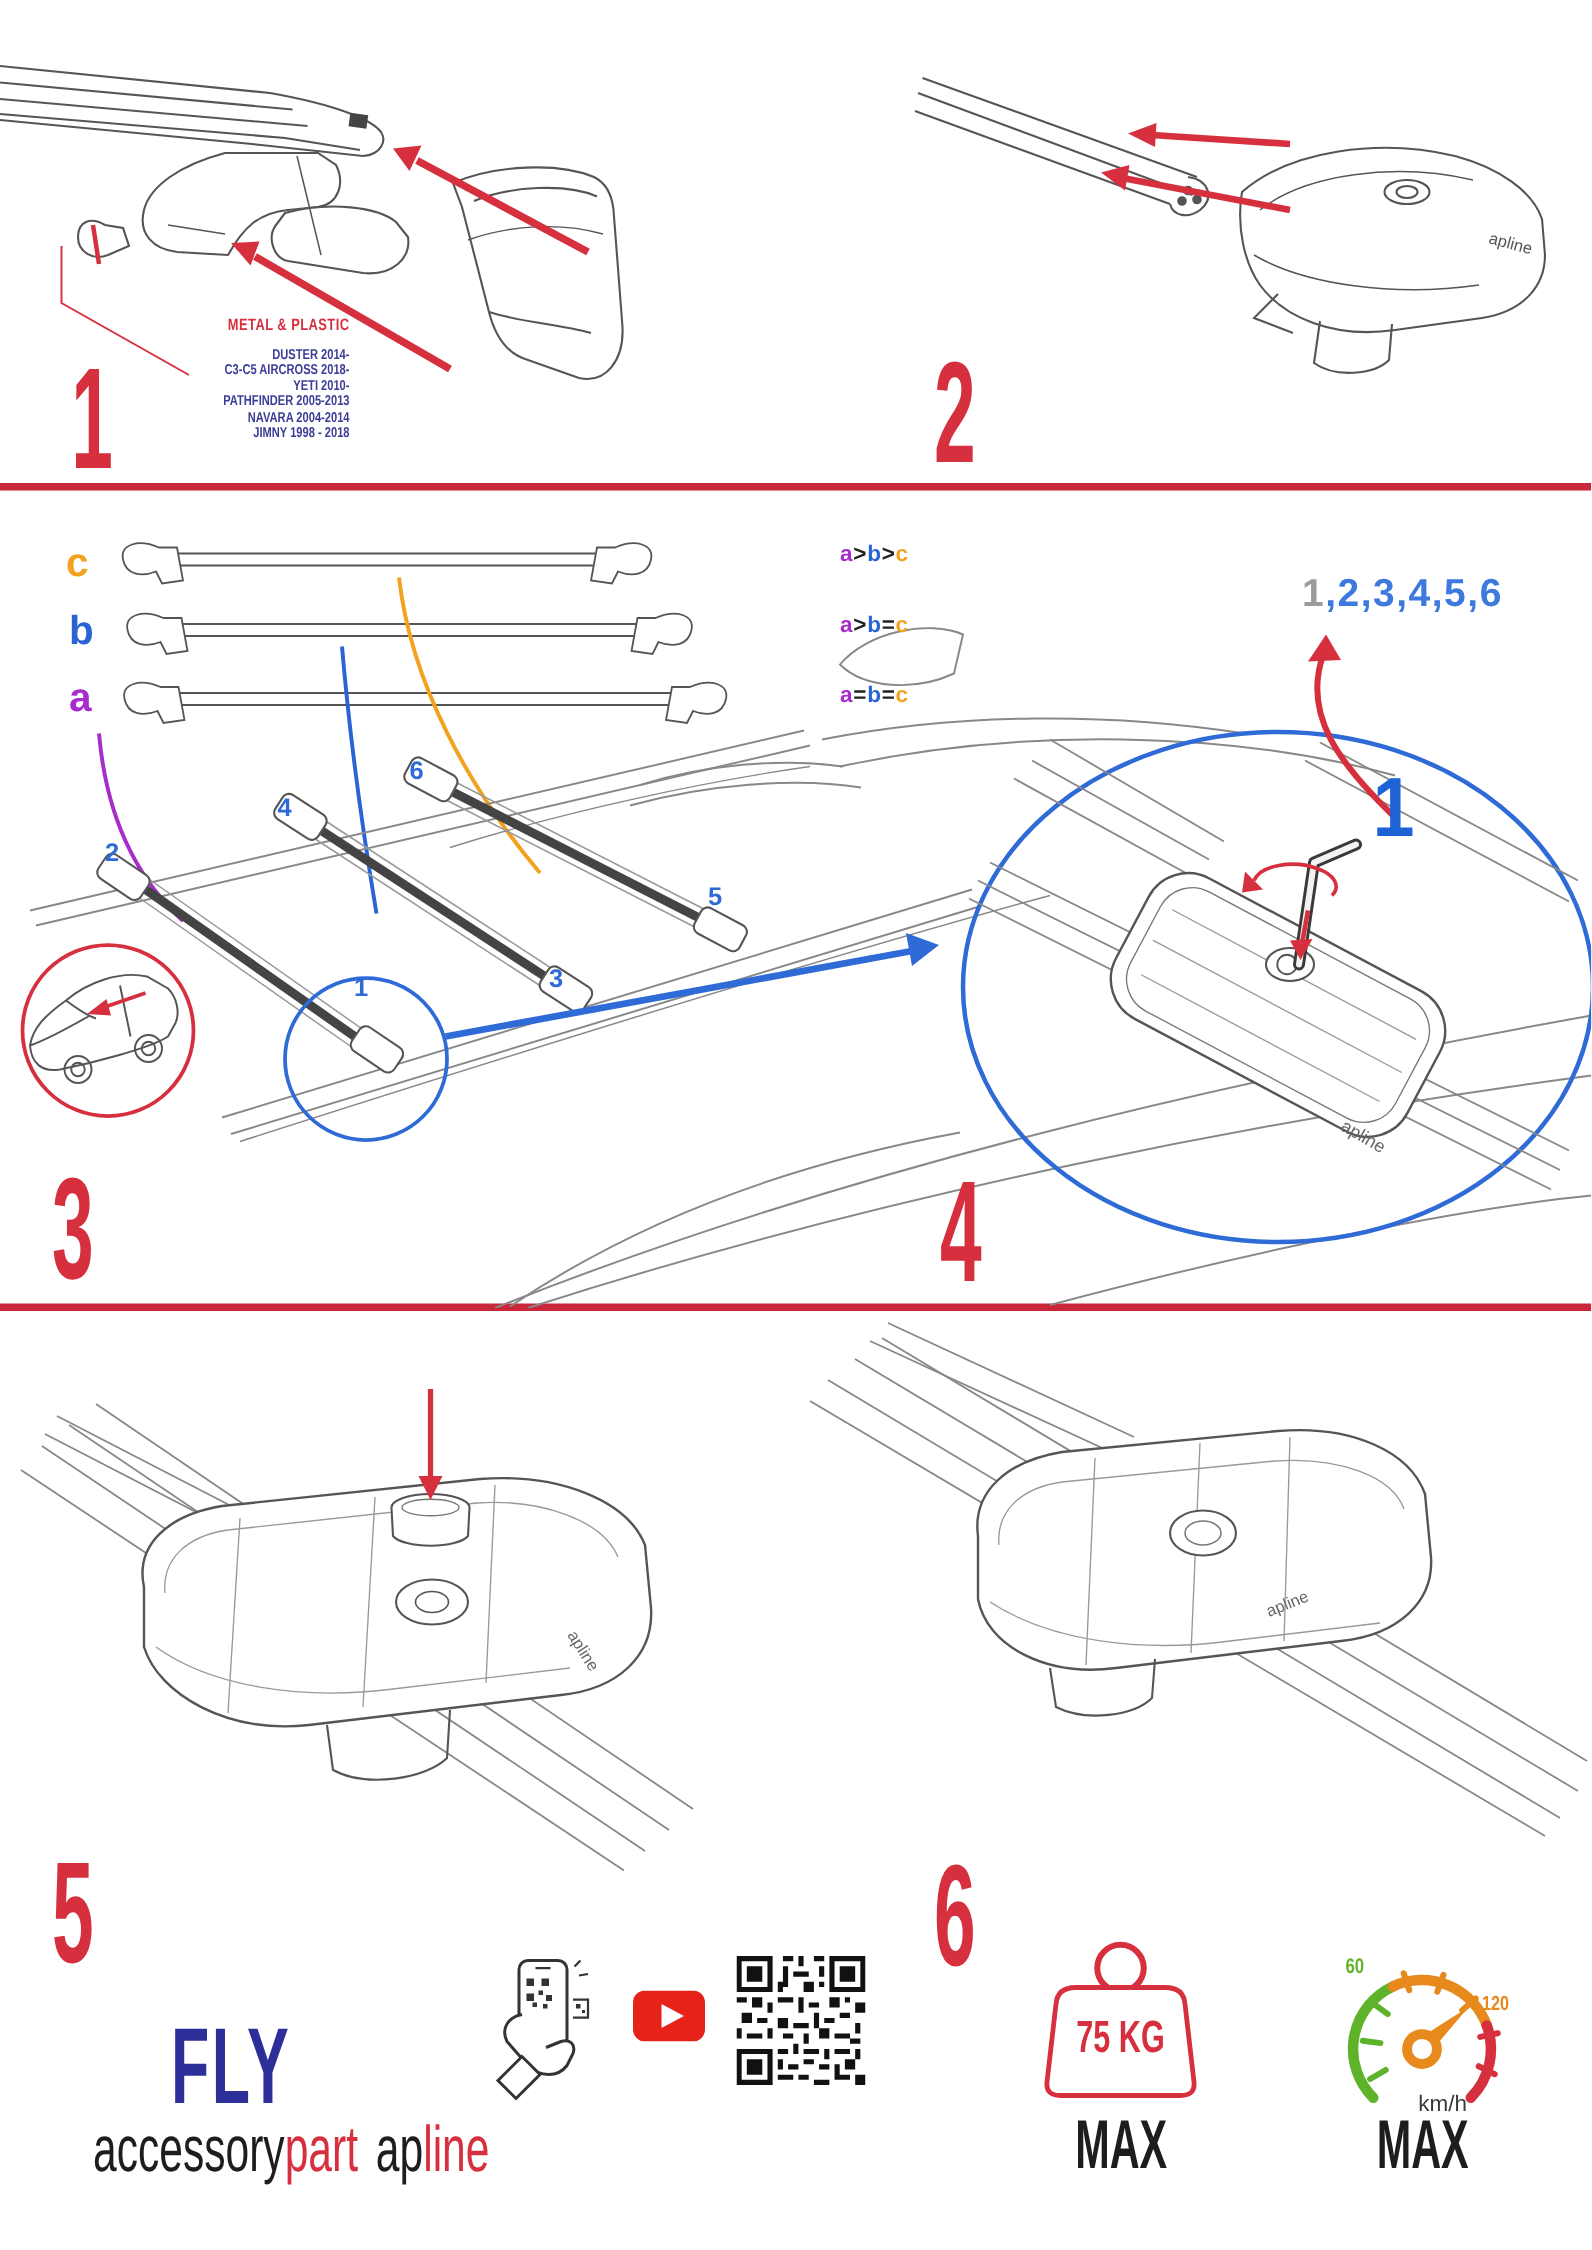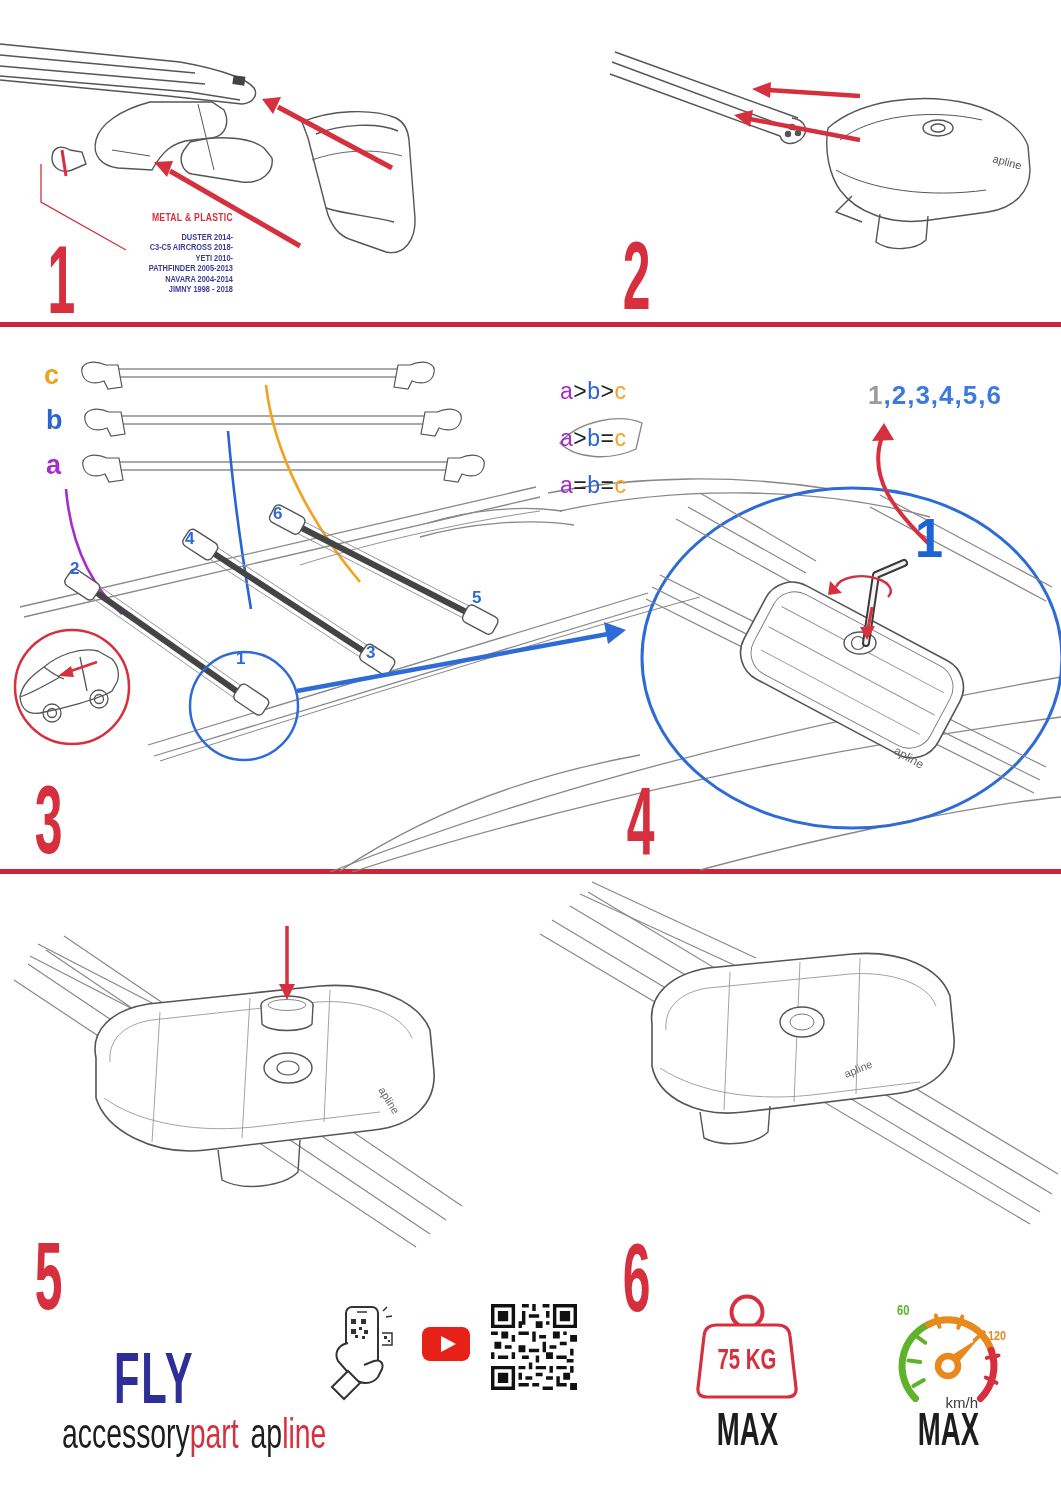"a>b>c" .cmp { font-size: 23px -> 15px; font-weight: 400 -> 700; margin-top: 22px -> none }
